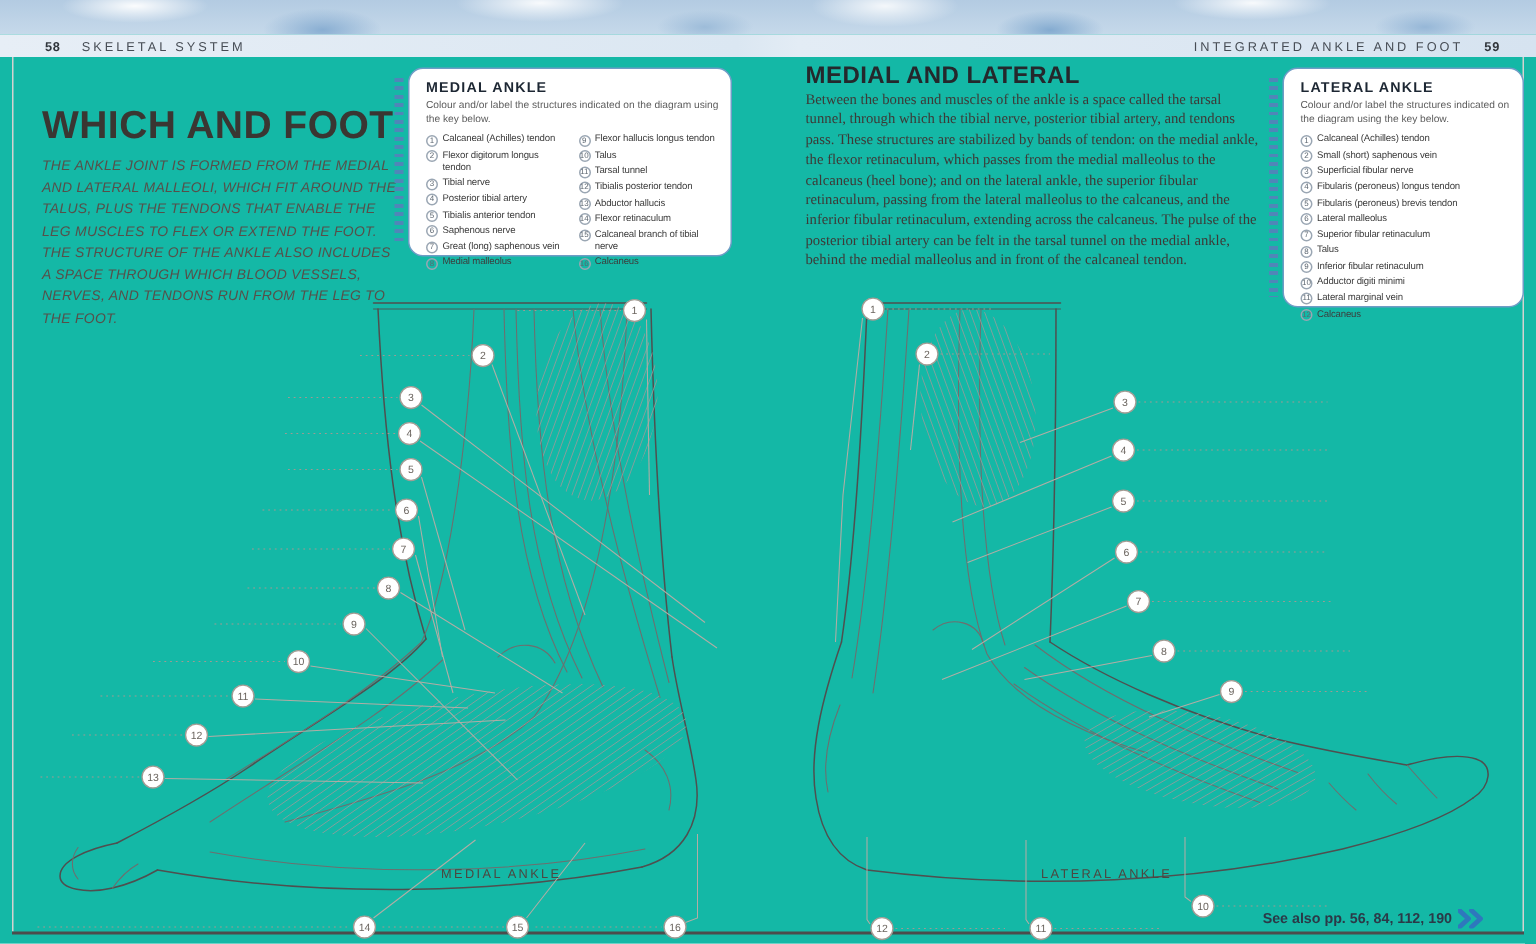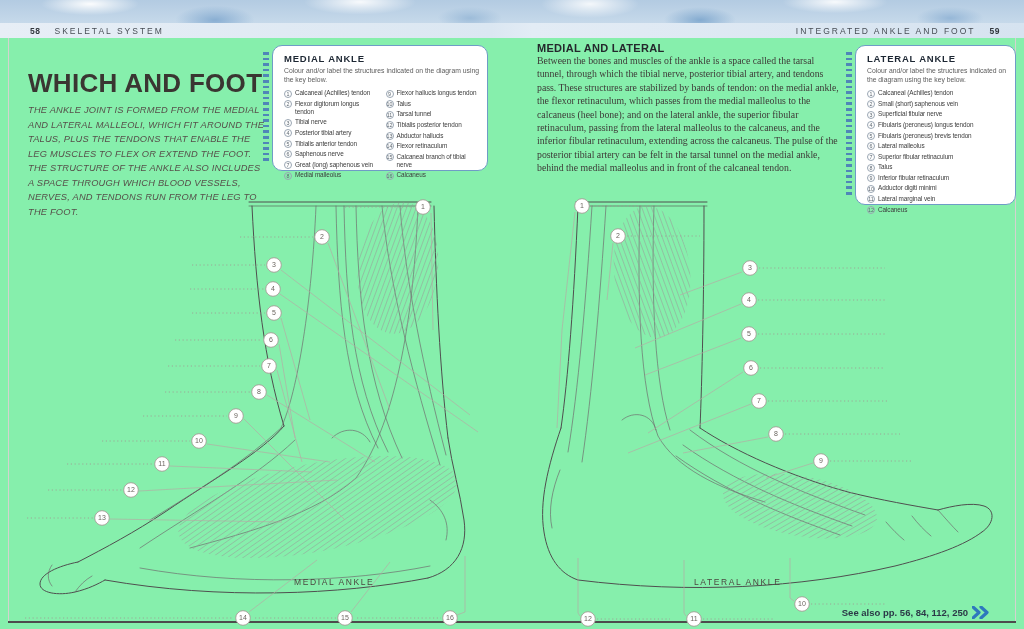"58" #page { background: #86efac -> #14b8a6 }
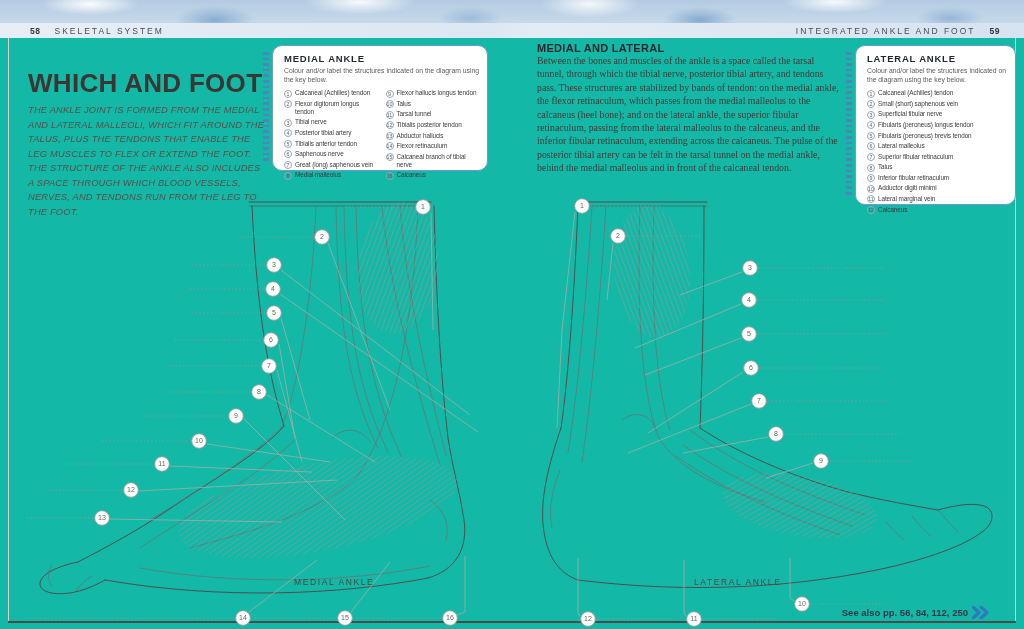"MEDIAL AND LATERAL" .article h2 { font-size: 11px -> 16px }
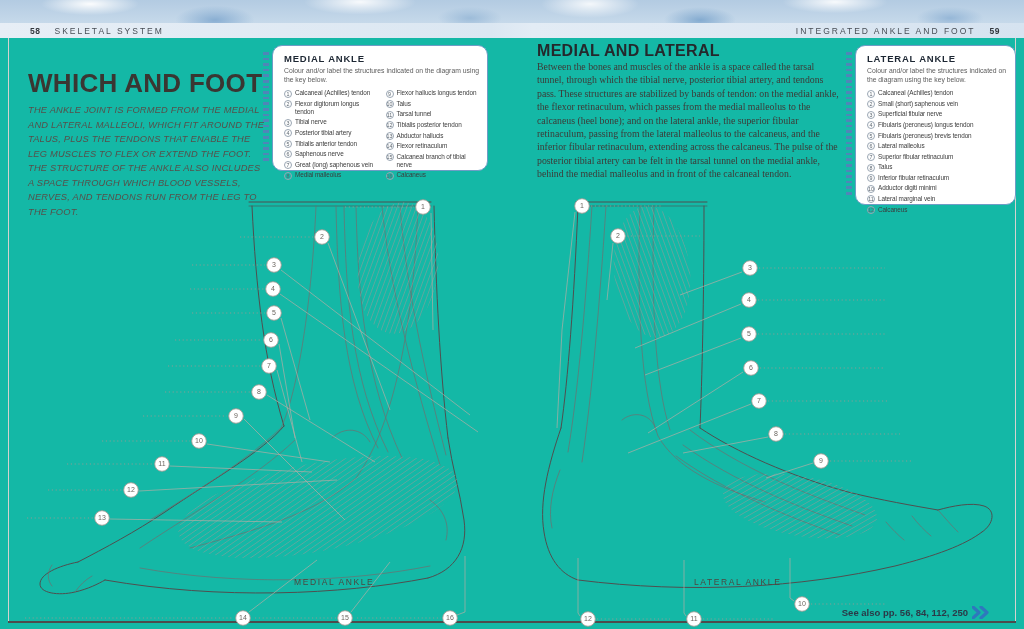"See also pp. 56, 84," span { text: 250 -> 190 }
